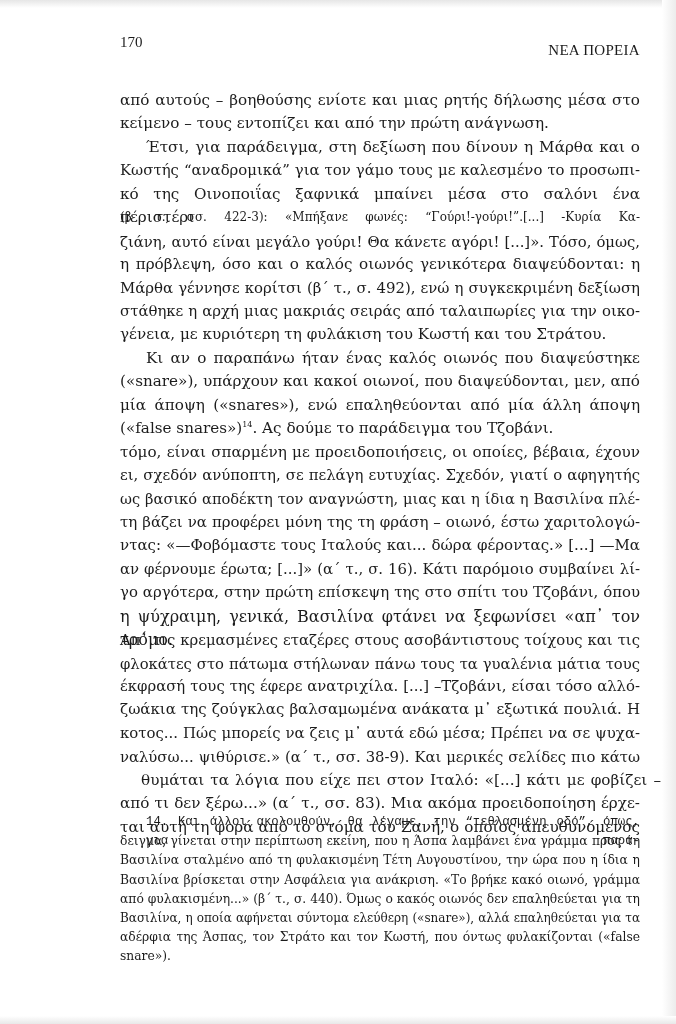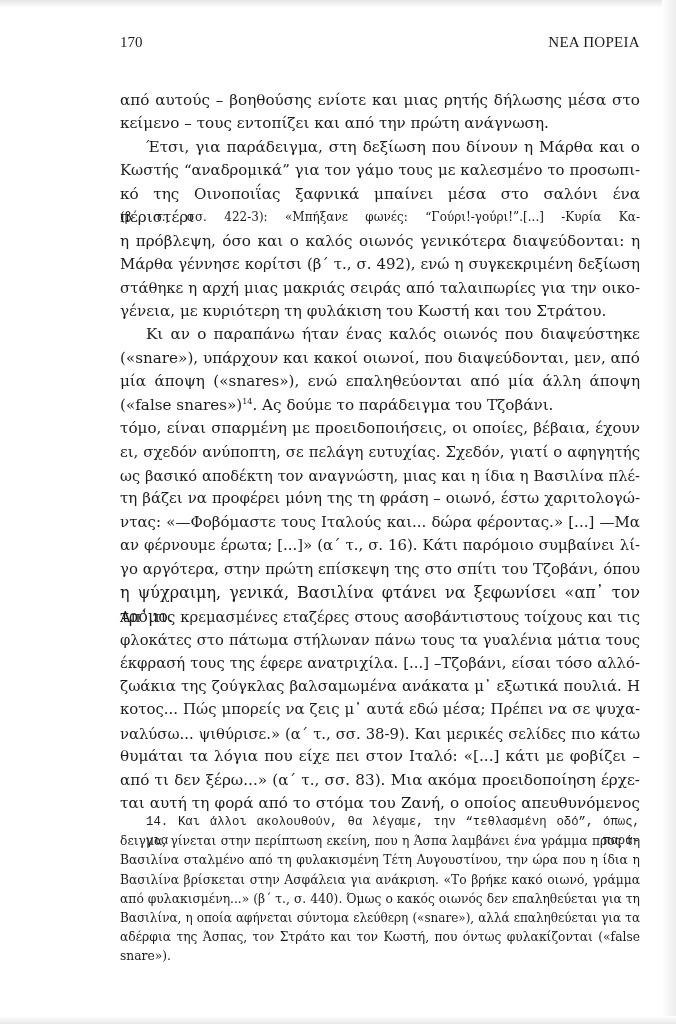"ΝΕΑ ΠΟΡΕΙΑ" .running-head { top: 0 -> 8px }
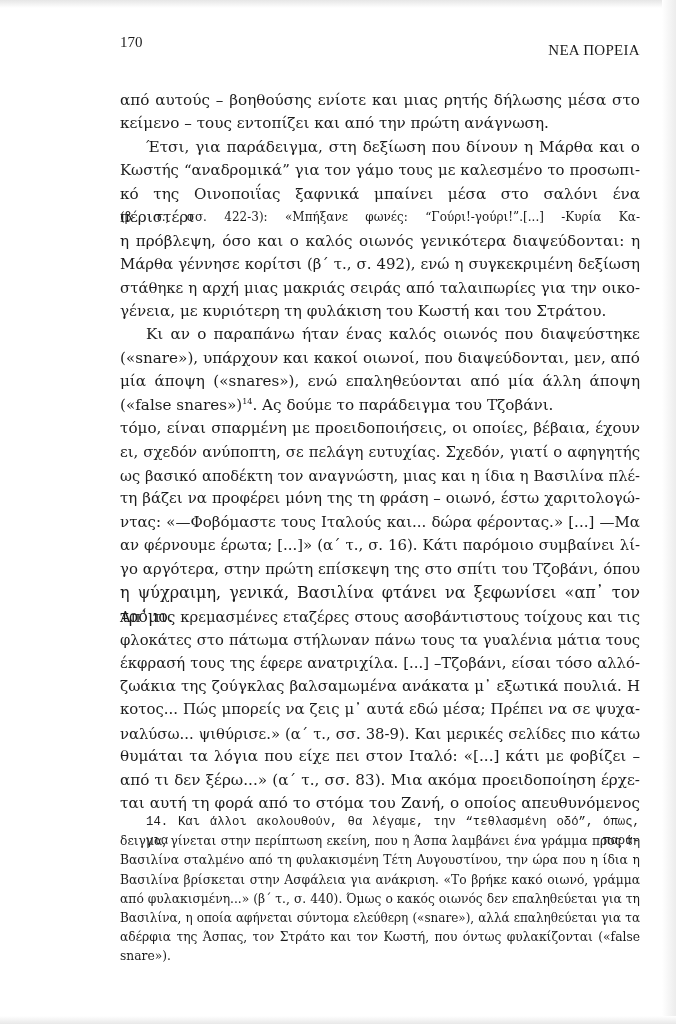"ζιάνη, αυτό είναι μεγάλο γούρι!" div.line { html: none -> <div> <span>ζιάνη, αυτό είναι μεγάλο γούρι! Θα κάνετε αγόρι! [...]». Τόσο, όμως,</span> </div> }
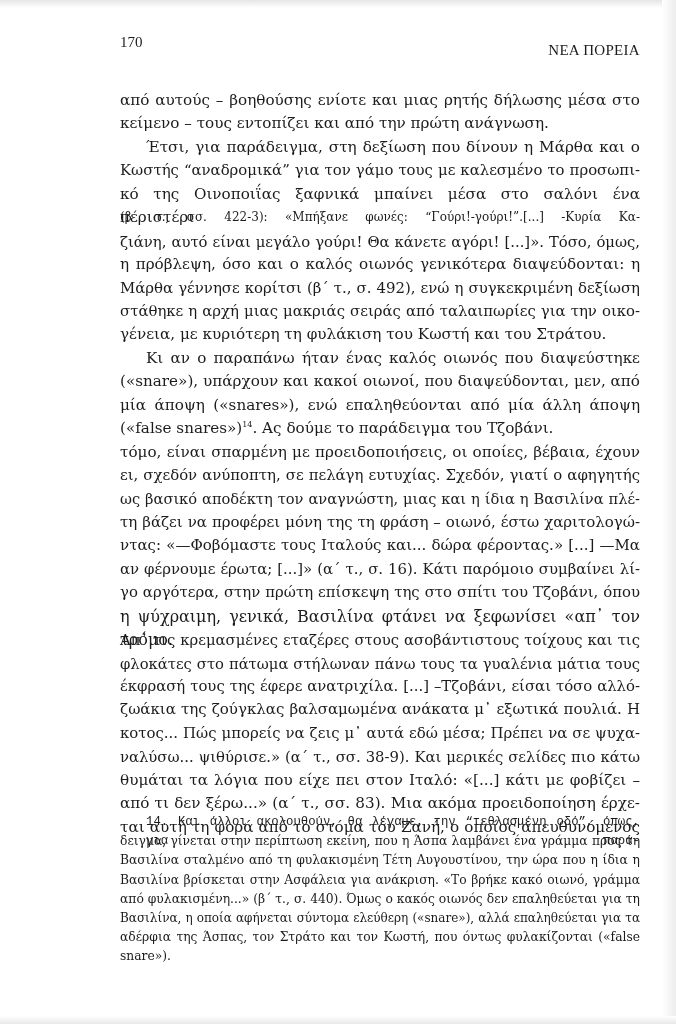"θυμάται τα λόγια που είχε" span.t { margin-left: none -> 21px }
